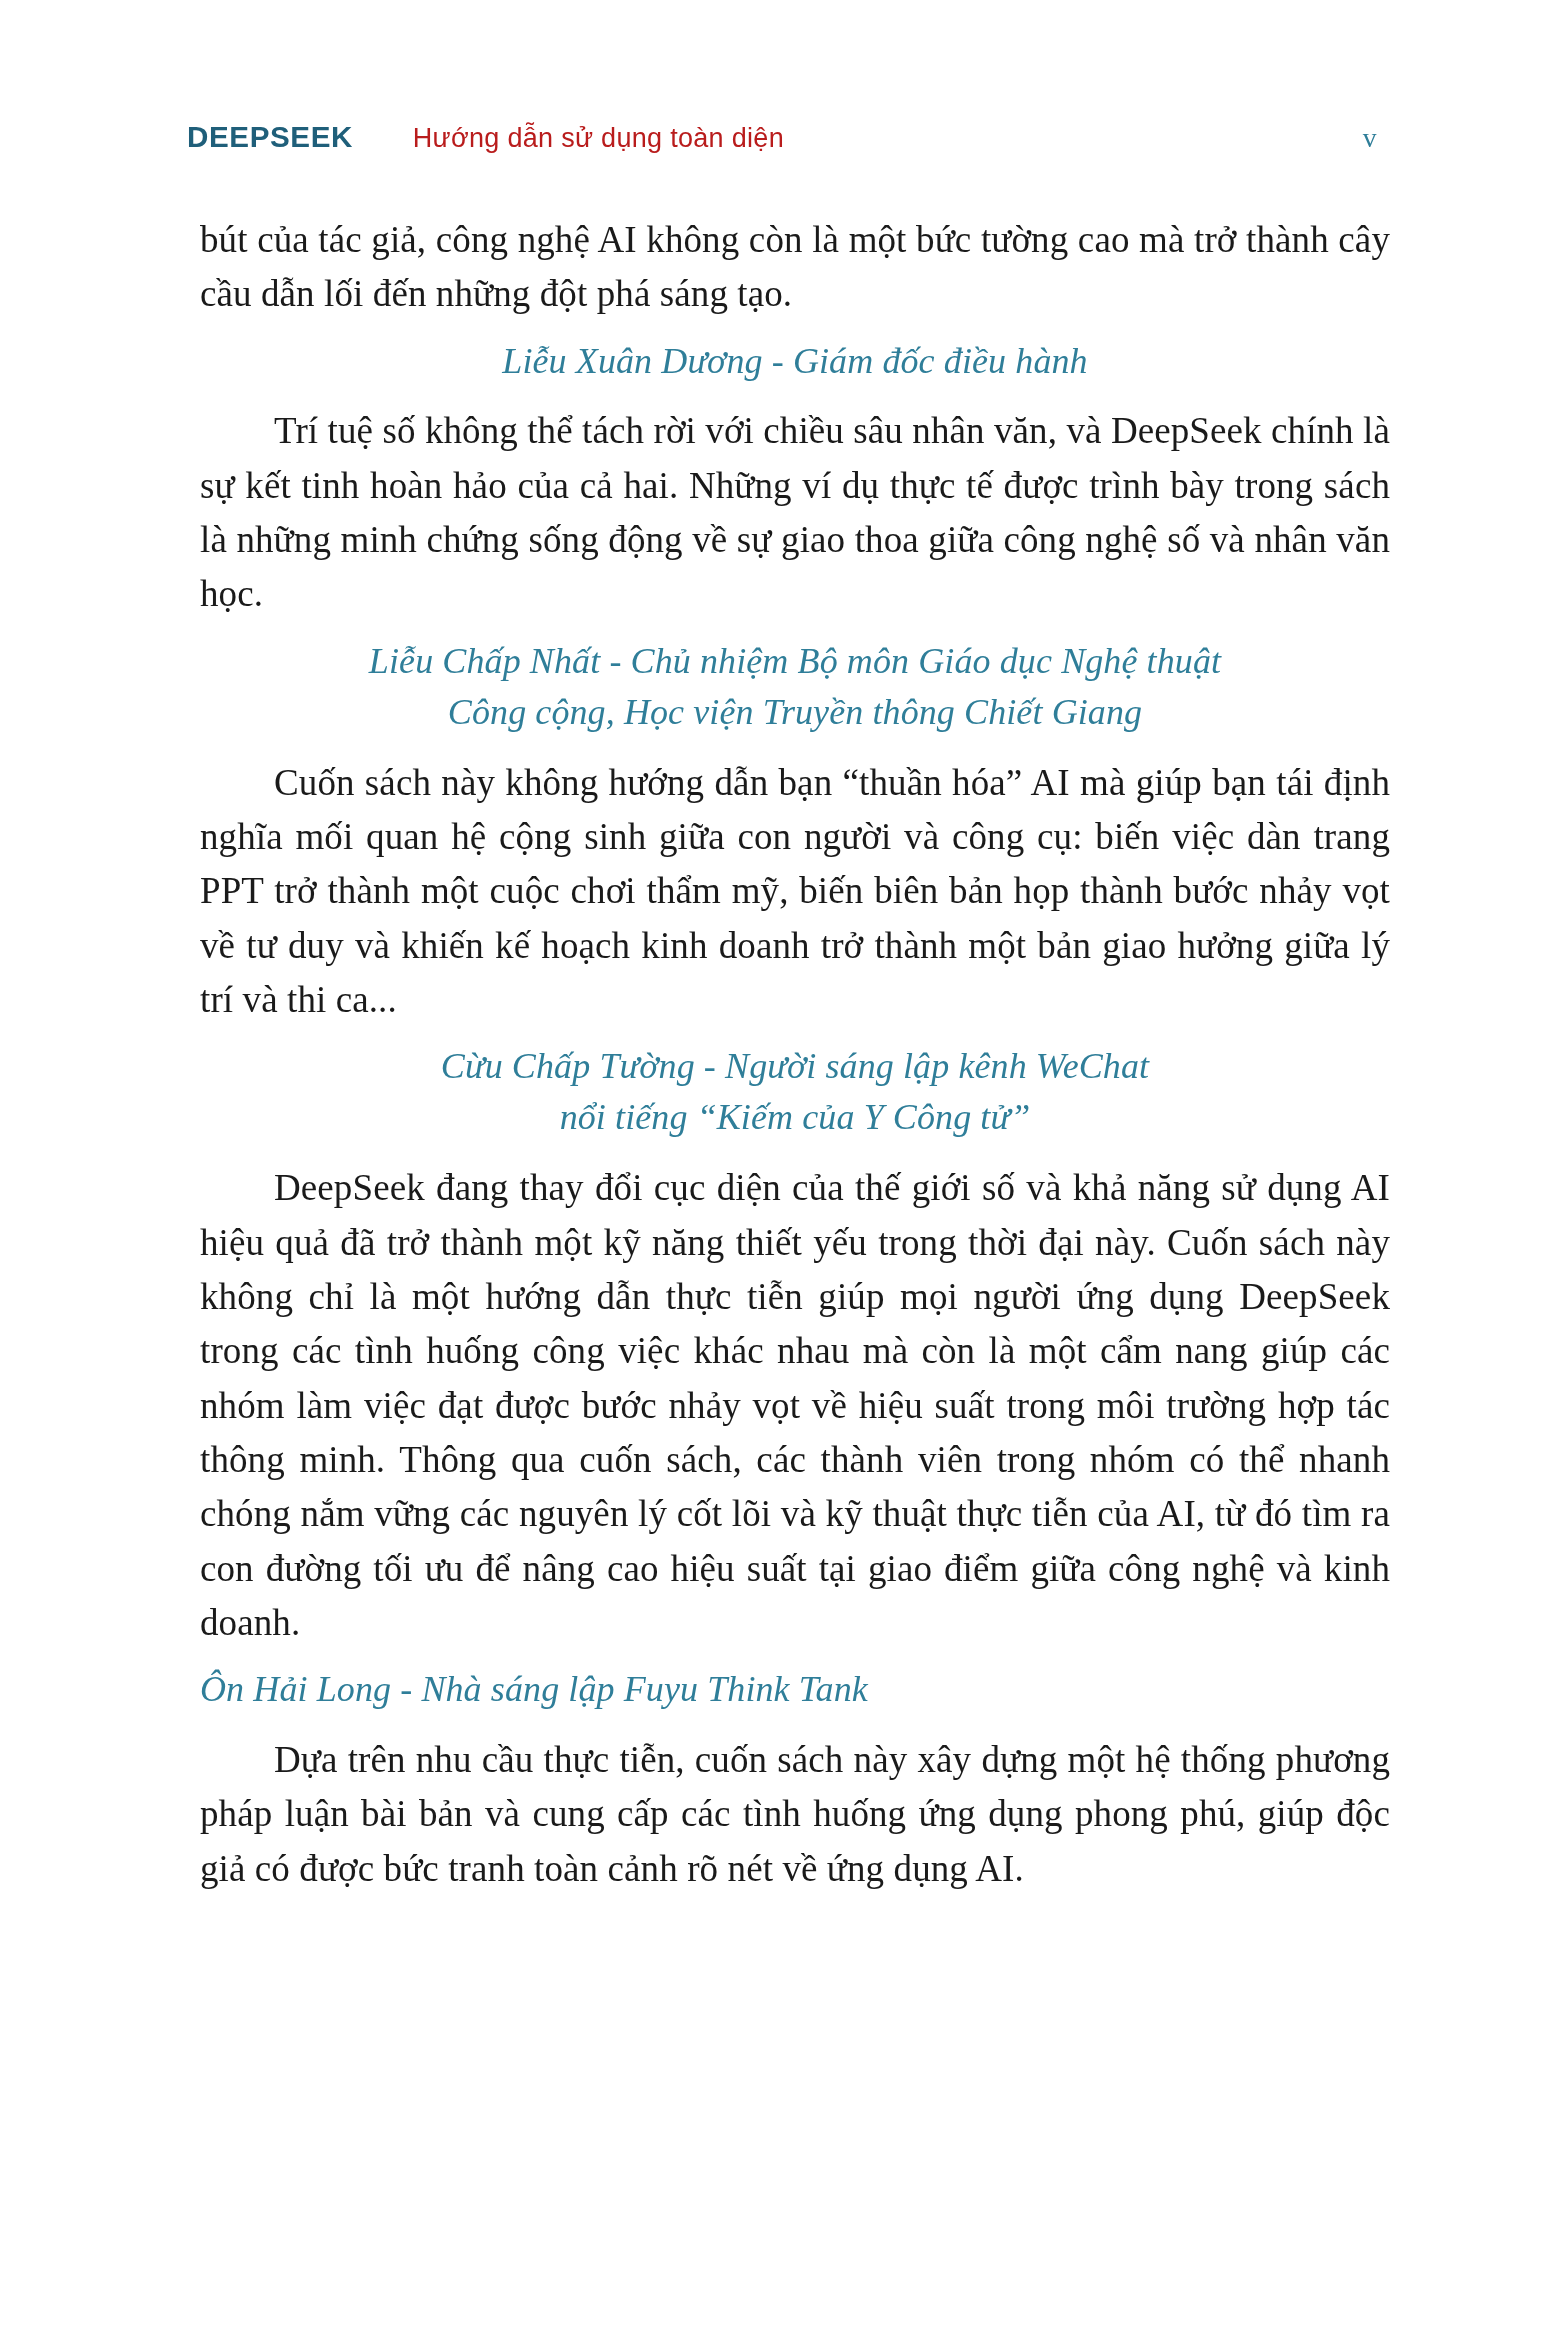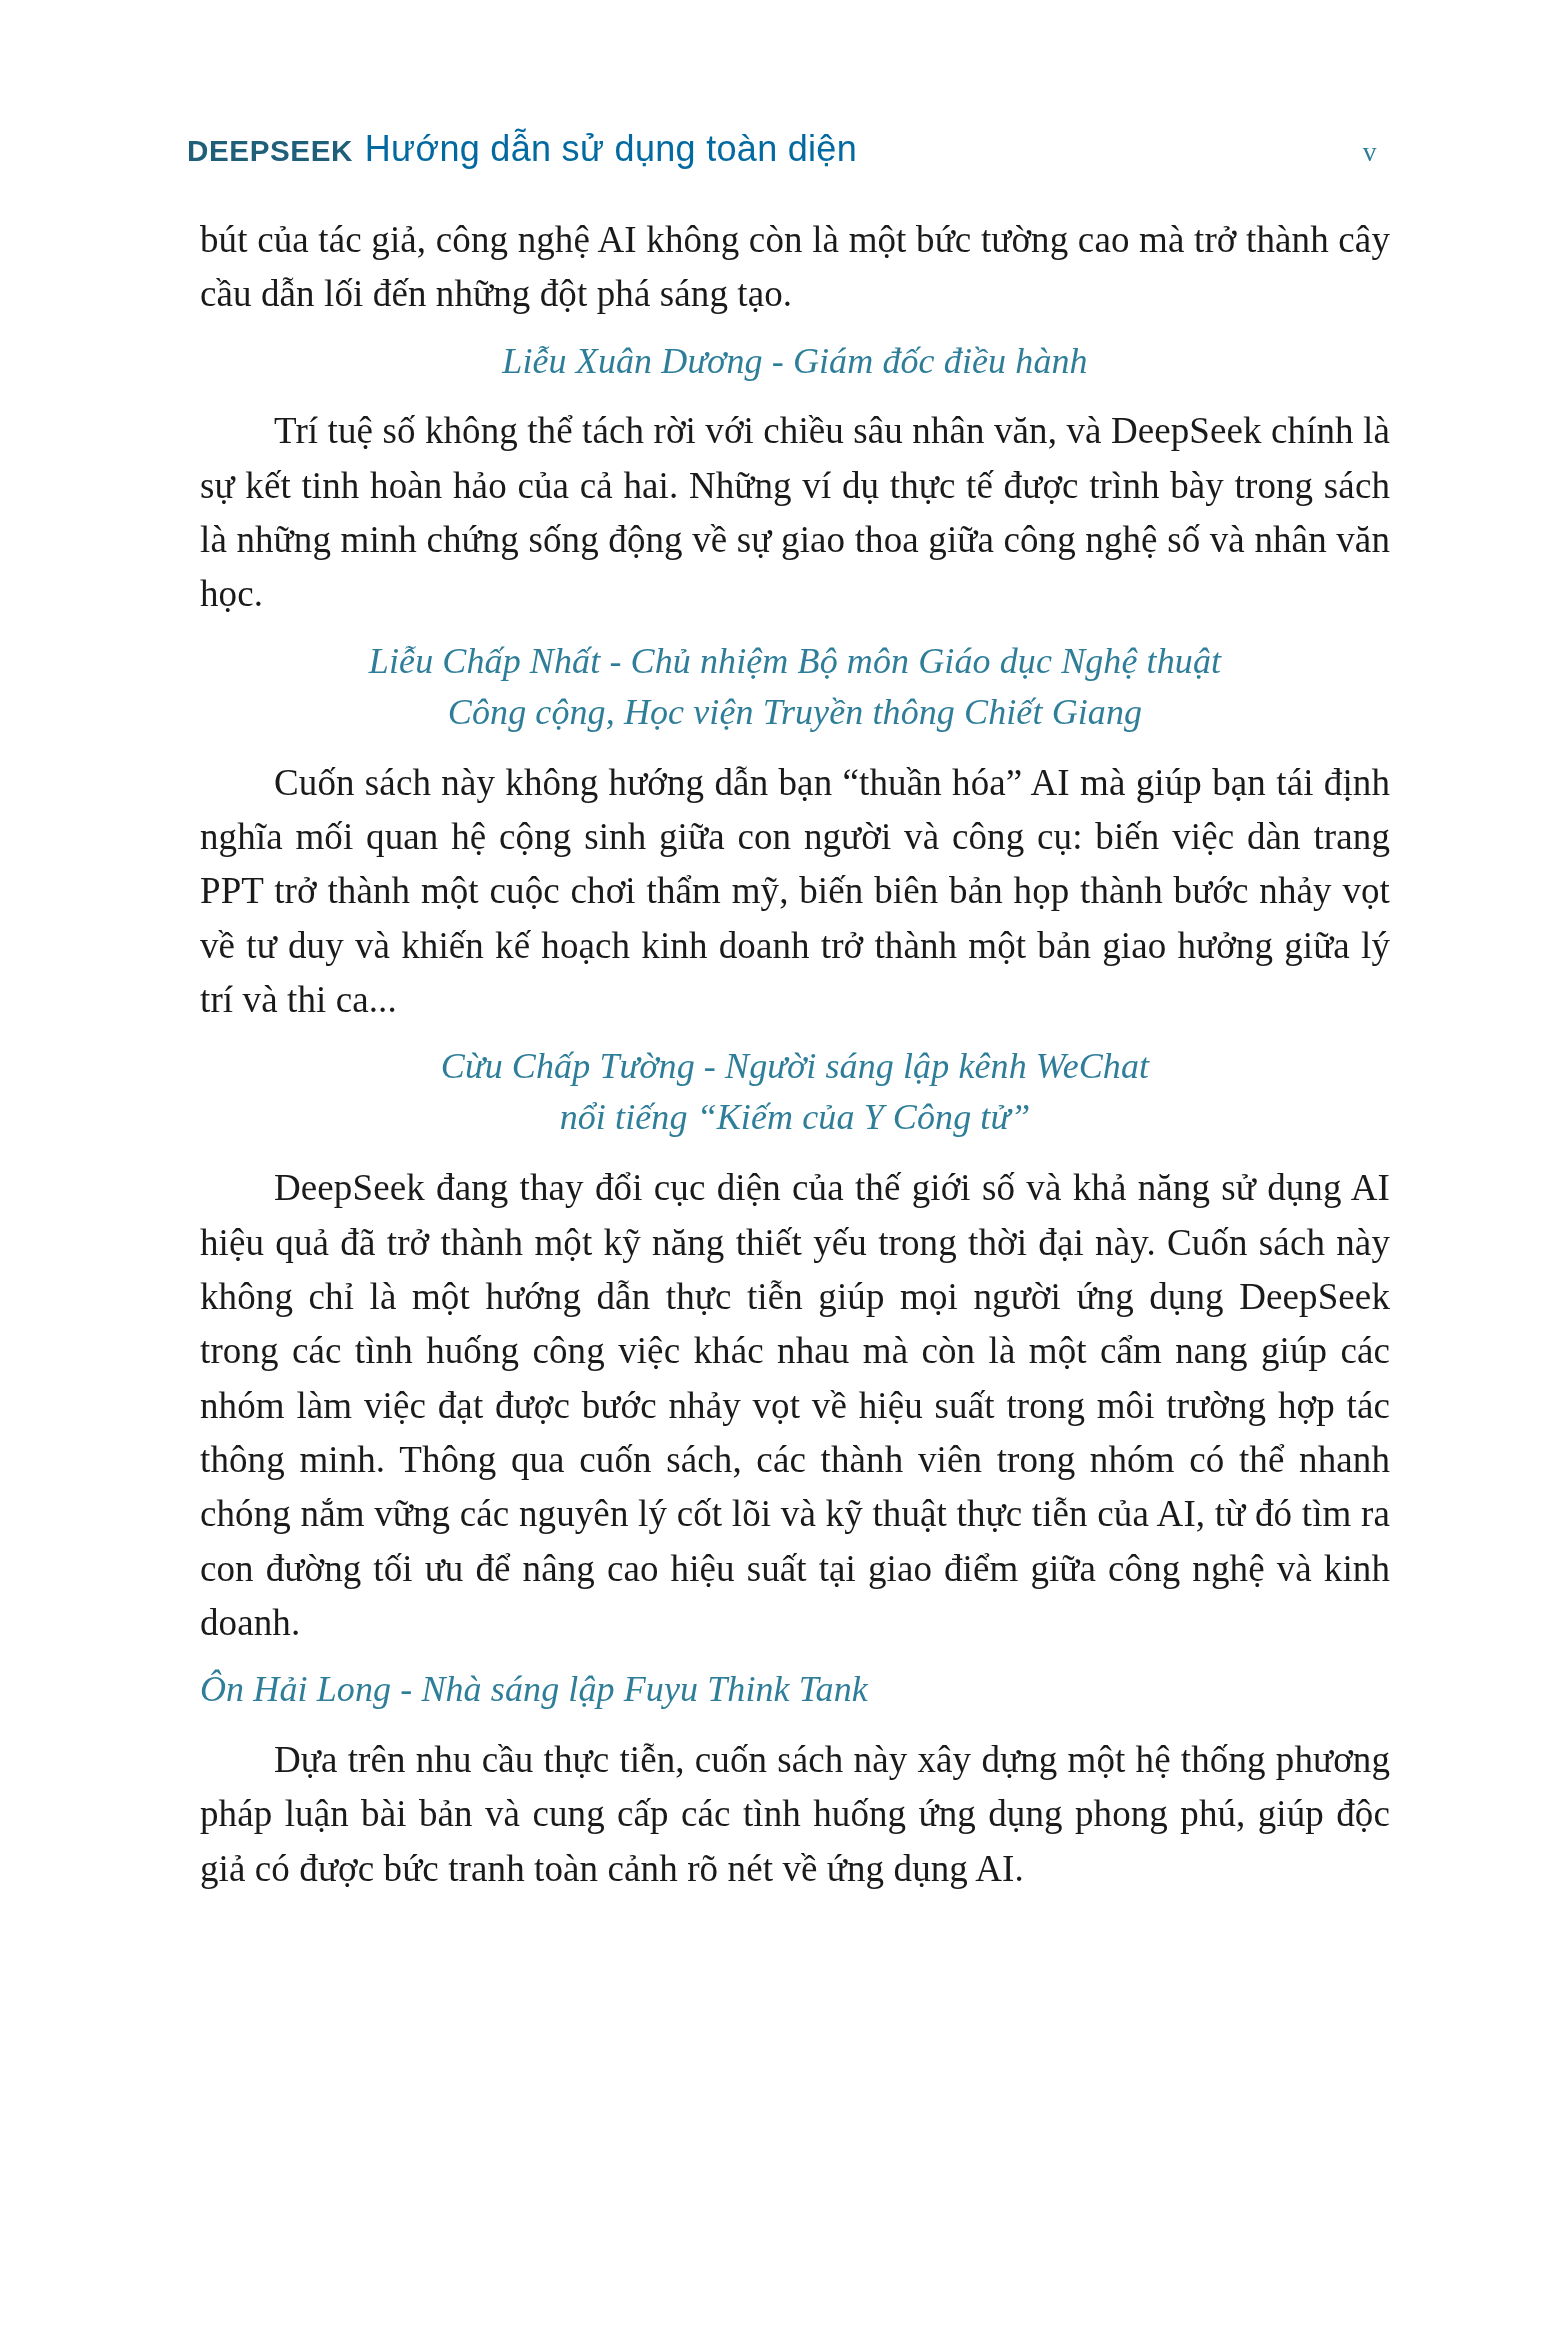"DEEPSEEK" .running-head { top: 128px -> 120px }
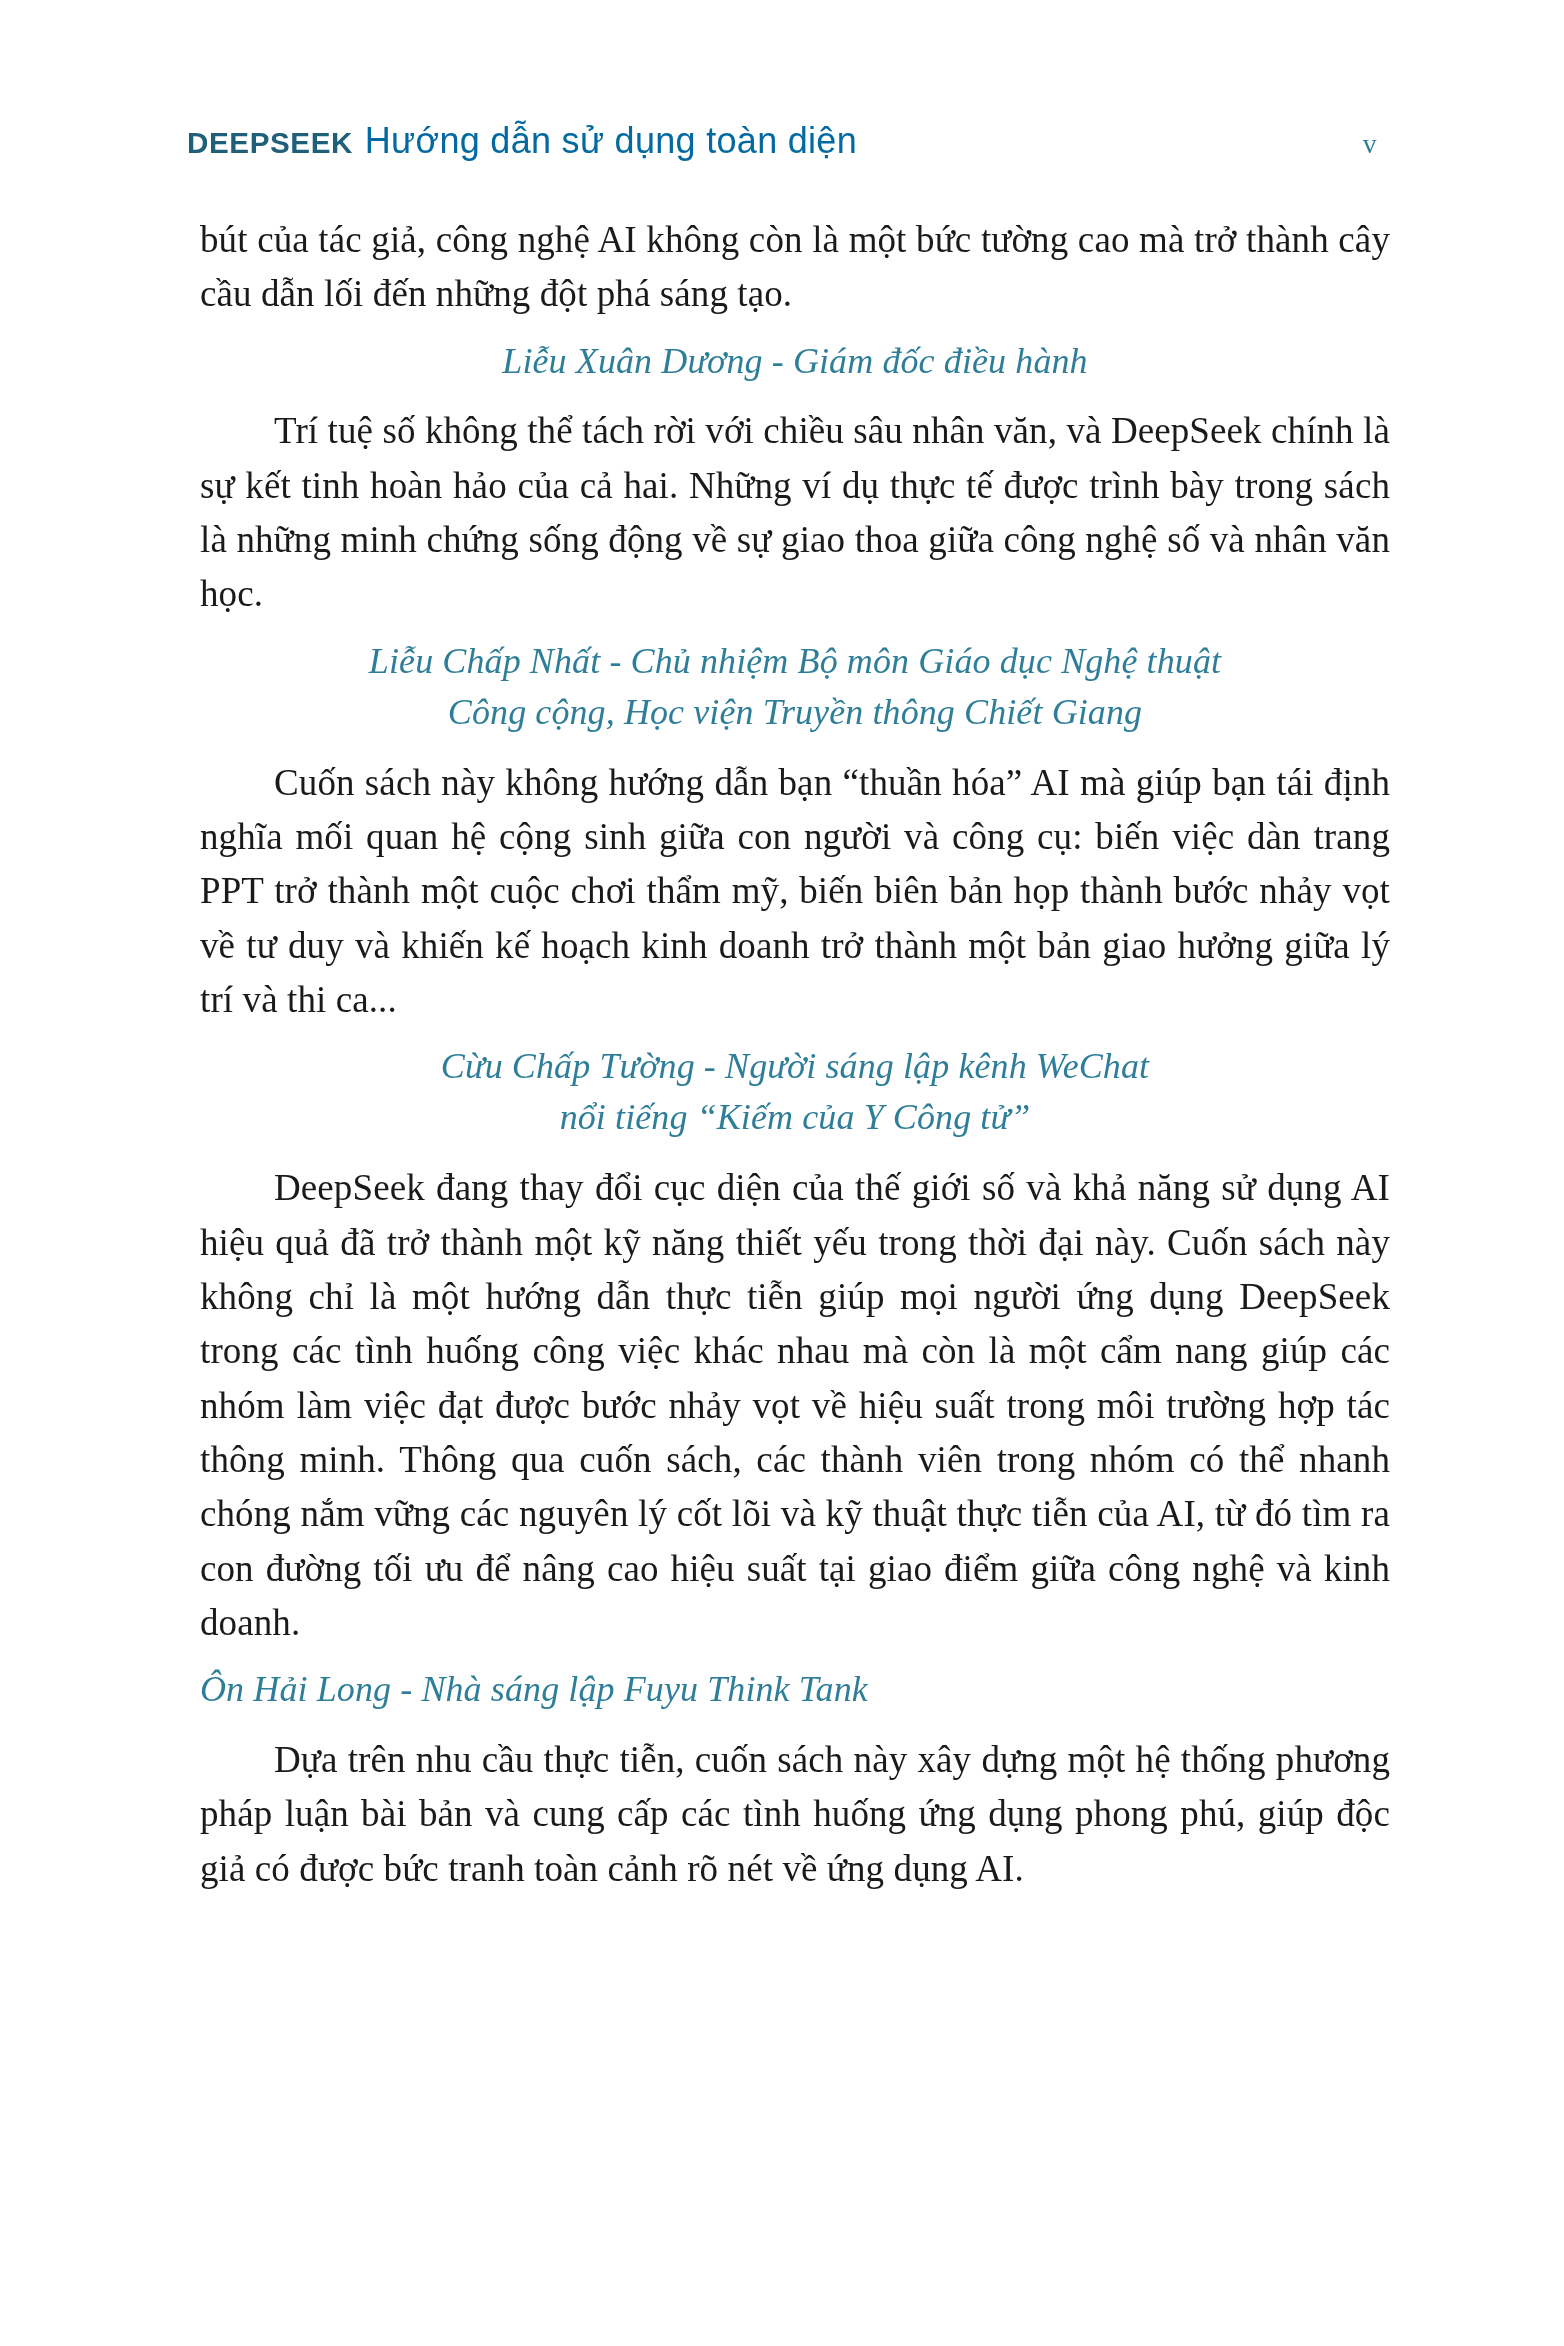"Hướng dẫn sử dụng toàn" .rh-title { color: #0369a1 -> #b91c1c; font-size: 36px -> 27px; margin-left: none -> 48px }
